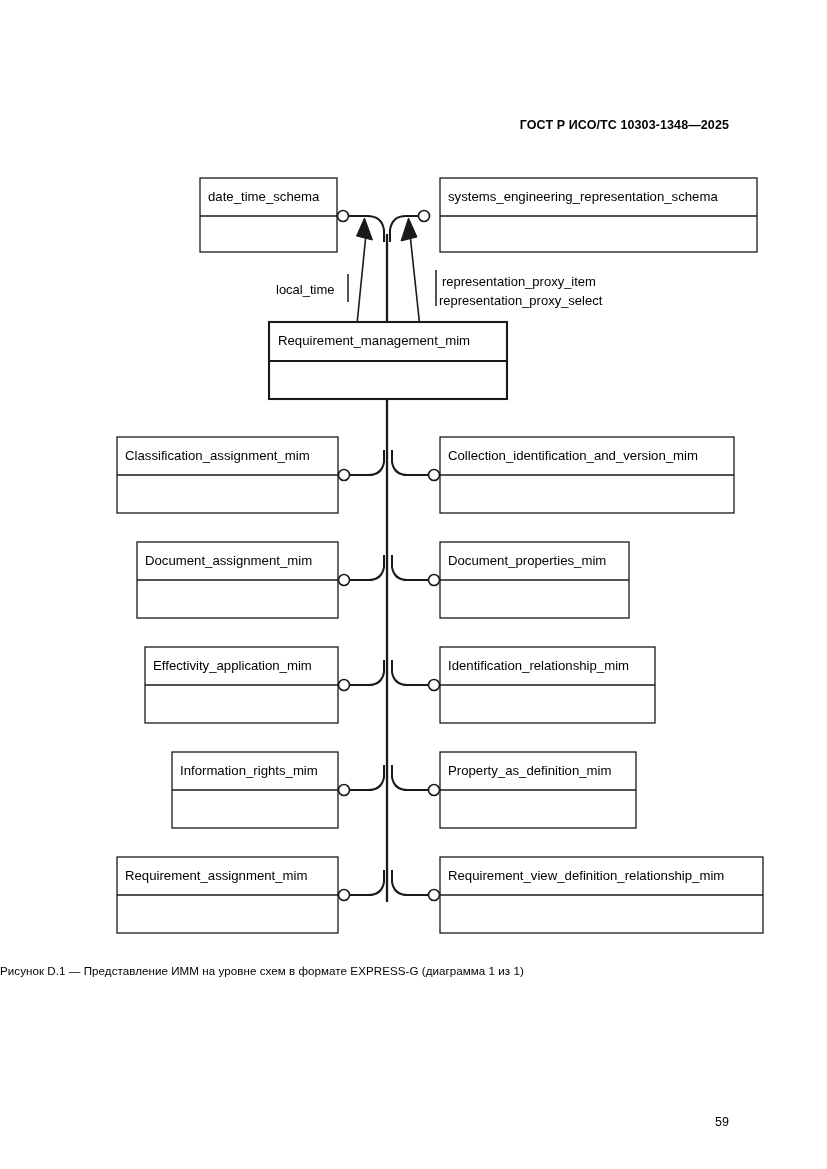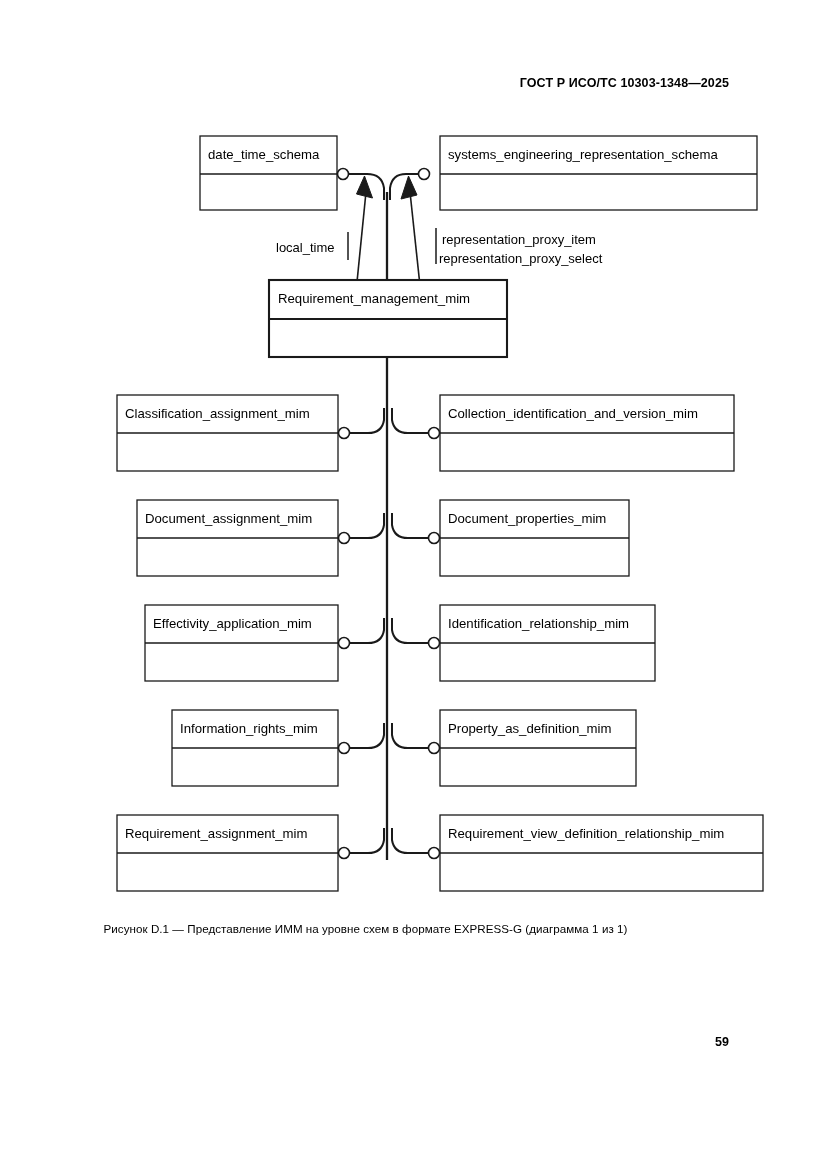"ГОСТ Р ИСО/ТС 10303-1348—2025" .page { margin-top: none -> 42px }
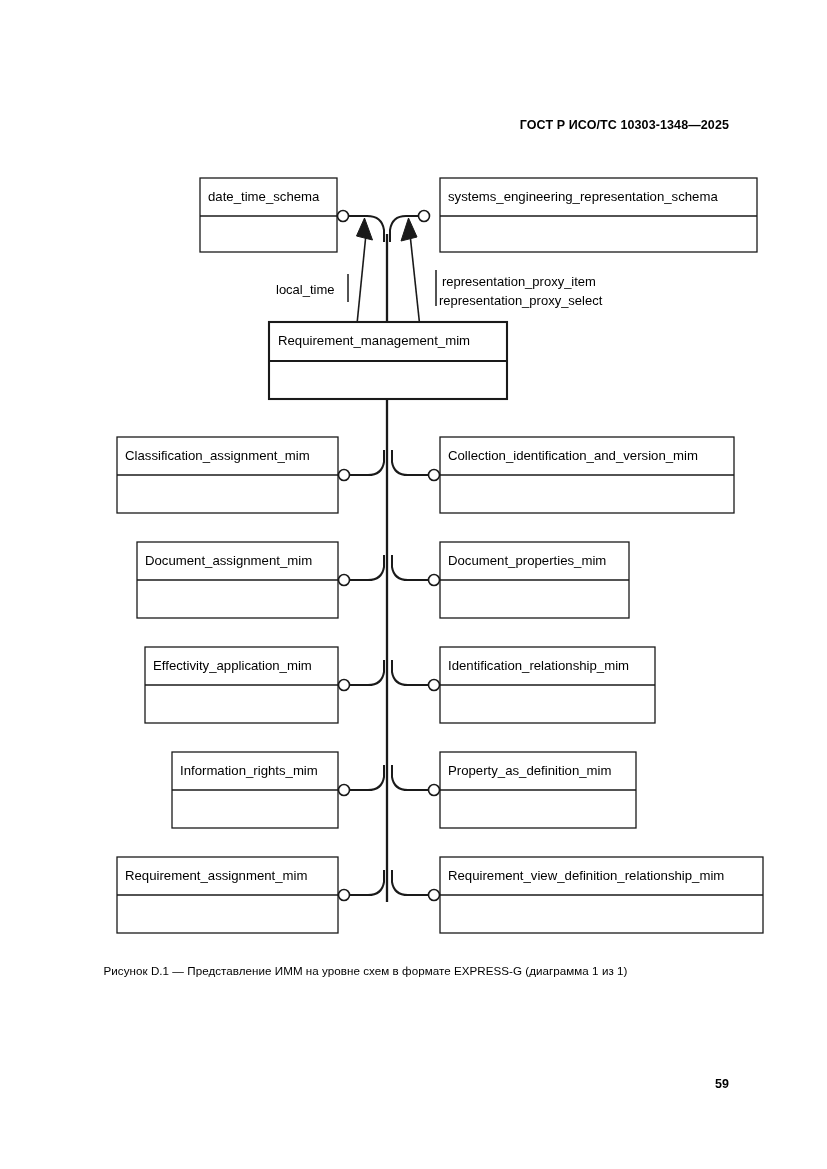"Рисунок D.1 — Представление ИММ" .caption { text-align: center -> left }
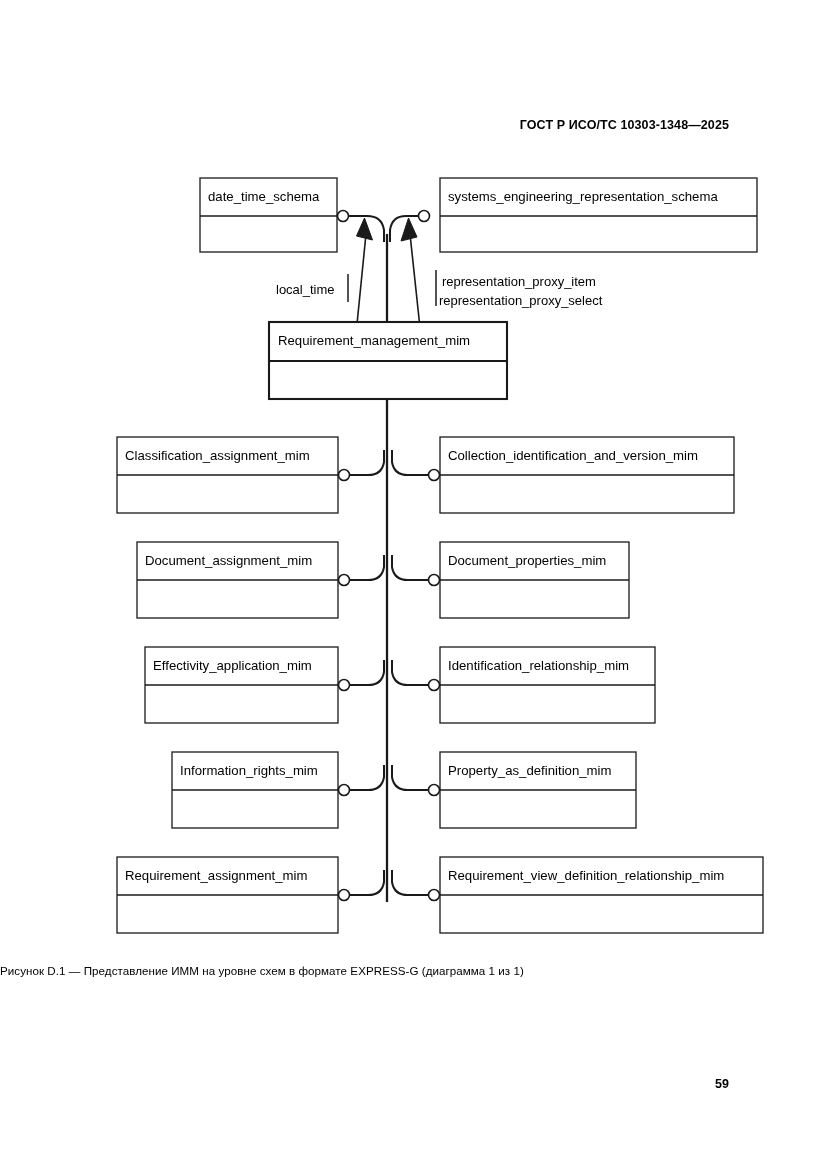"59" .page-number { font-weight: bold -> none; top: 1035px -> 1073px }
